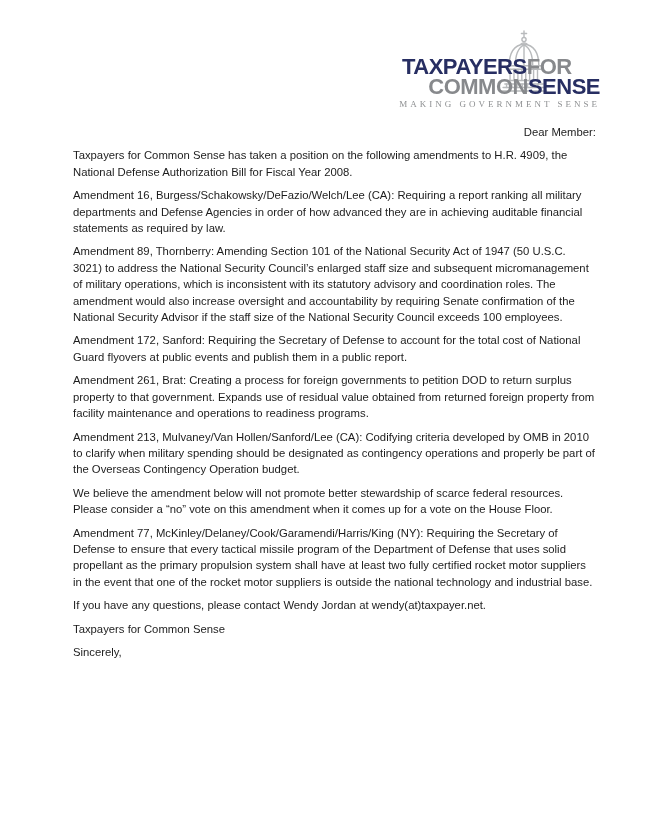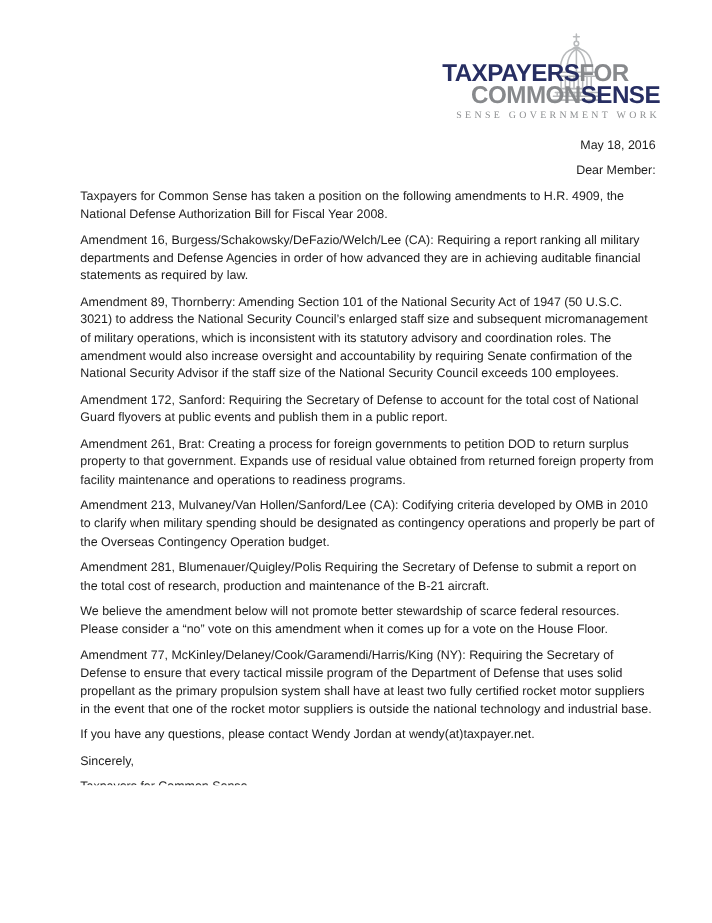"SENSE GOVERNMENT WORK" div.logo-tagline { text: SENSE GOVERNMENT WORK -> MAKING GOVERNMENT SENSE }
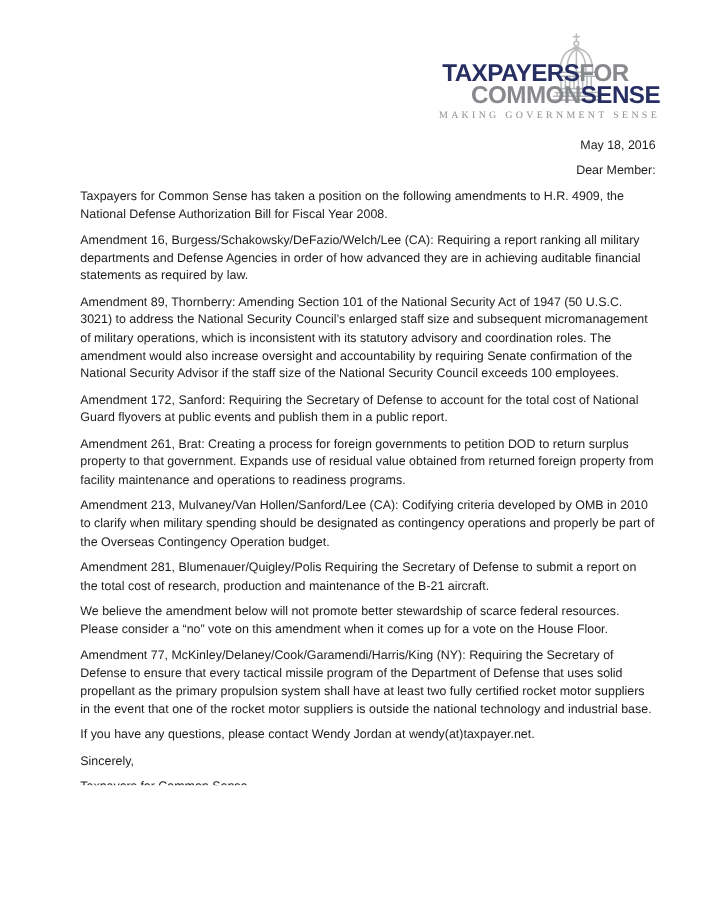"May 18, 2016" p.date { html: <p>May 18, 2016</p> -> none }
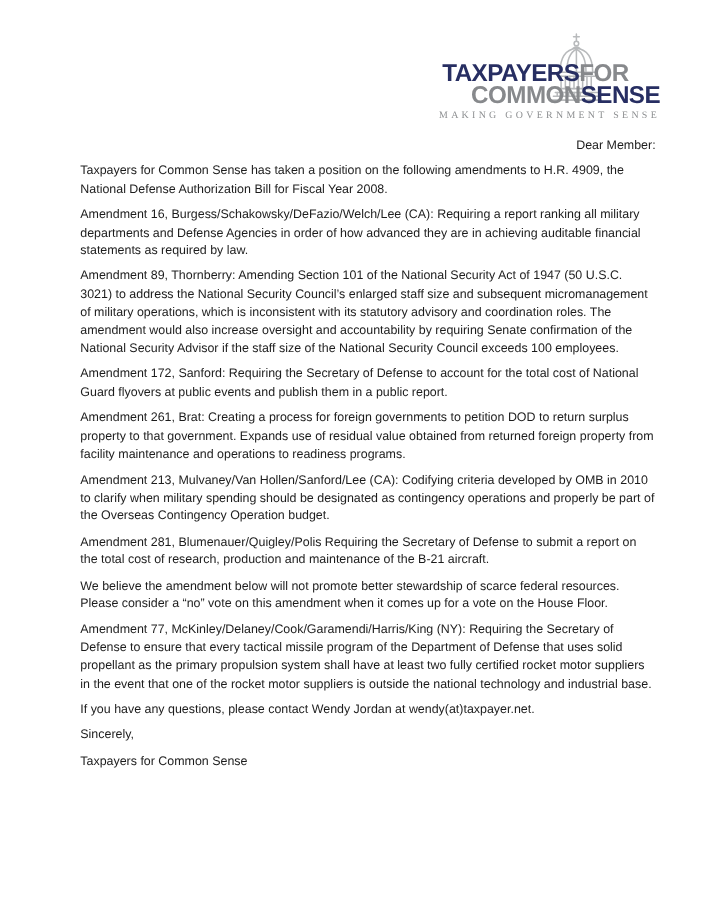"Amendment 281, Blumenauer/Quigley/Polis" p { html: <p><strong>Amendment 281</strong><span>, Blumenauer/Quigley/Polis Requiring the Secretary of Defense to submit a report on the total cost of research, production and maintenance of the B-21 aircraft.</span></p> -> none }
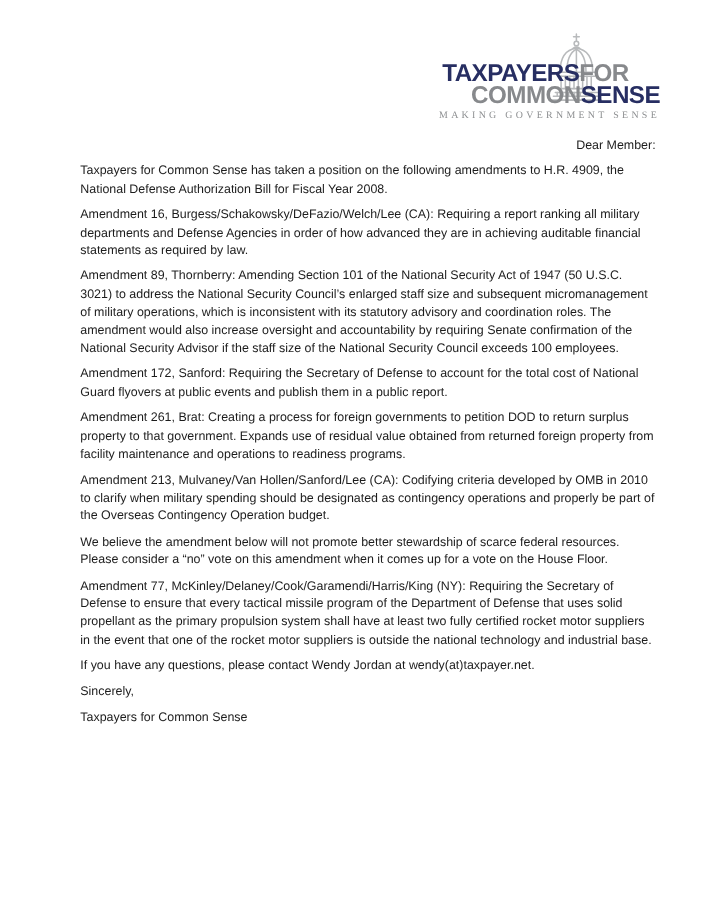"Sincerely," p { order: before "Taxpayers for Common Sense" -> after "Taxpayers for Common Sense" }
